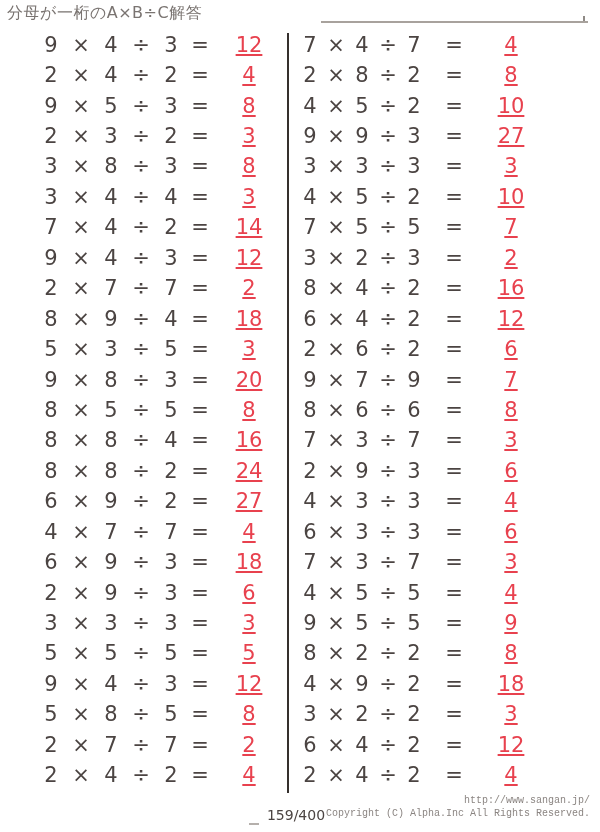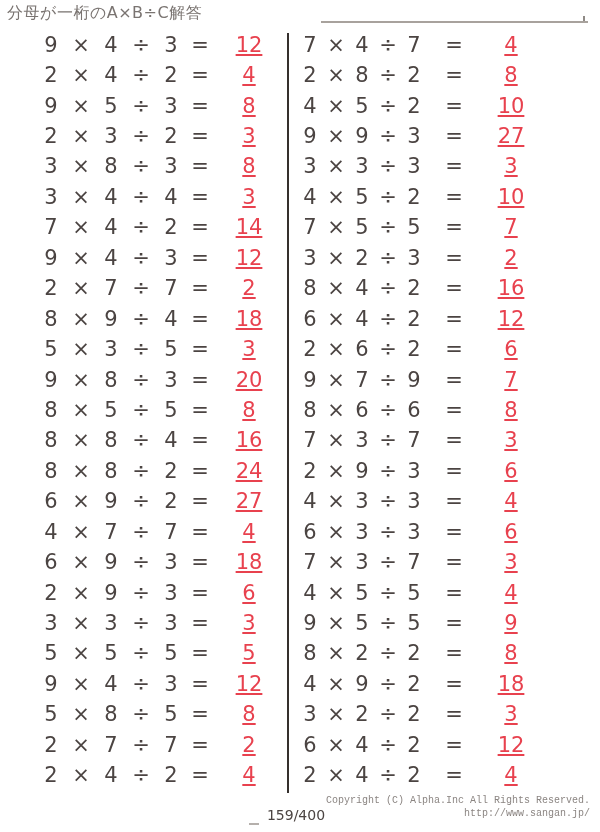"Copyright (C) Alpha.Inc All Rights" div { order: before "http://www.sangan.jp/" -> after "http://www.sangan.jp/" }
